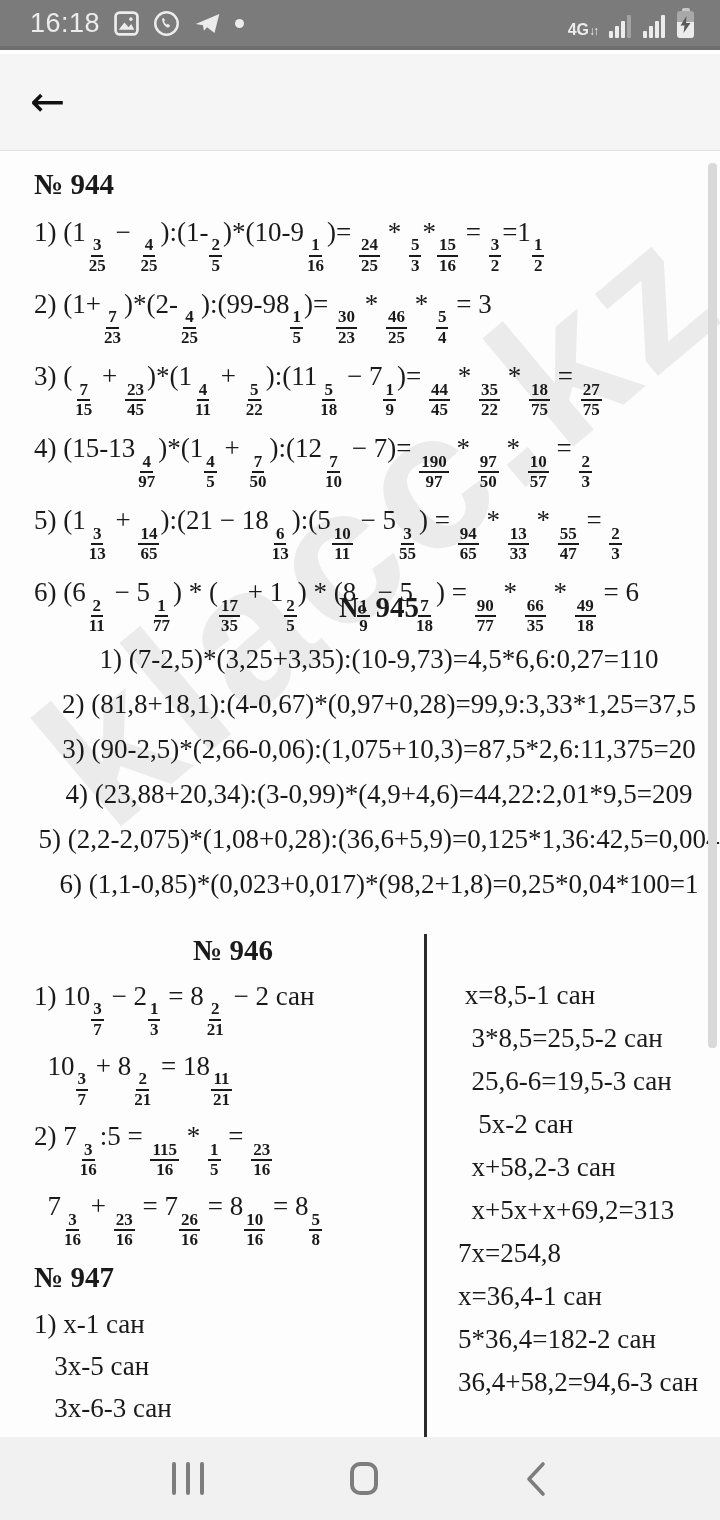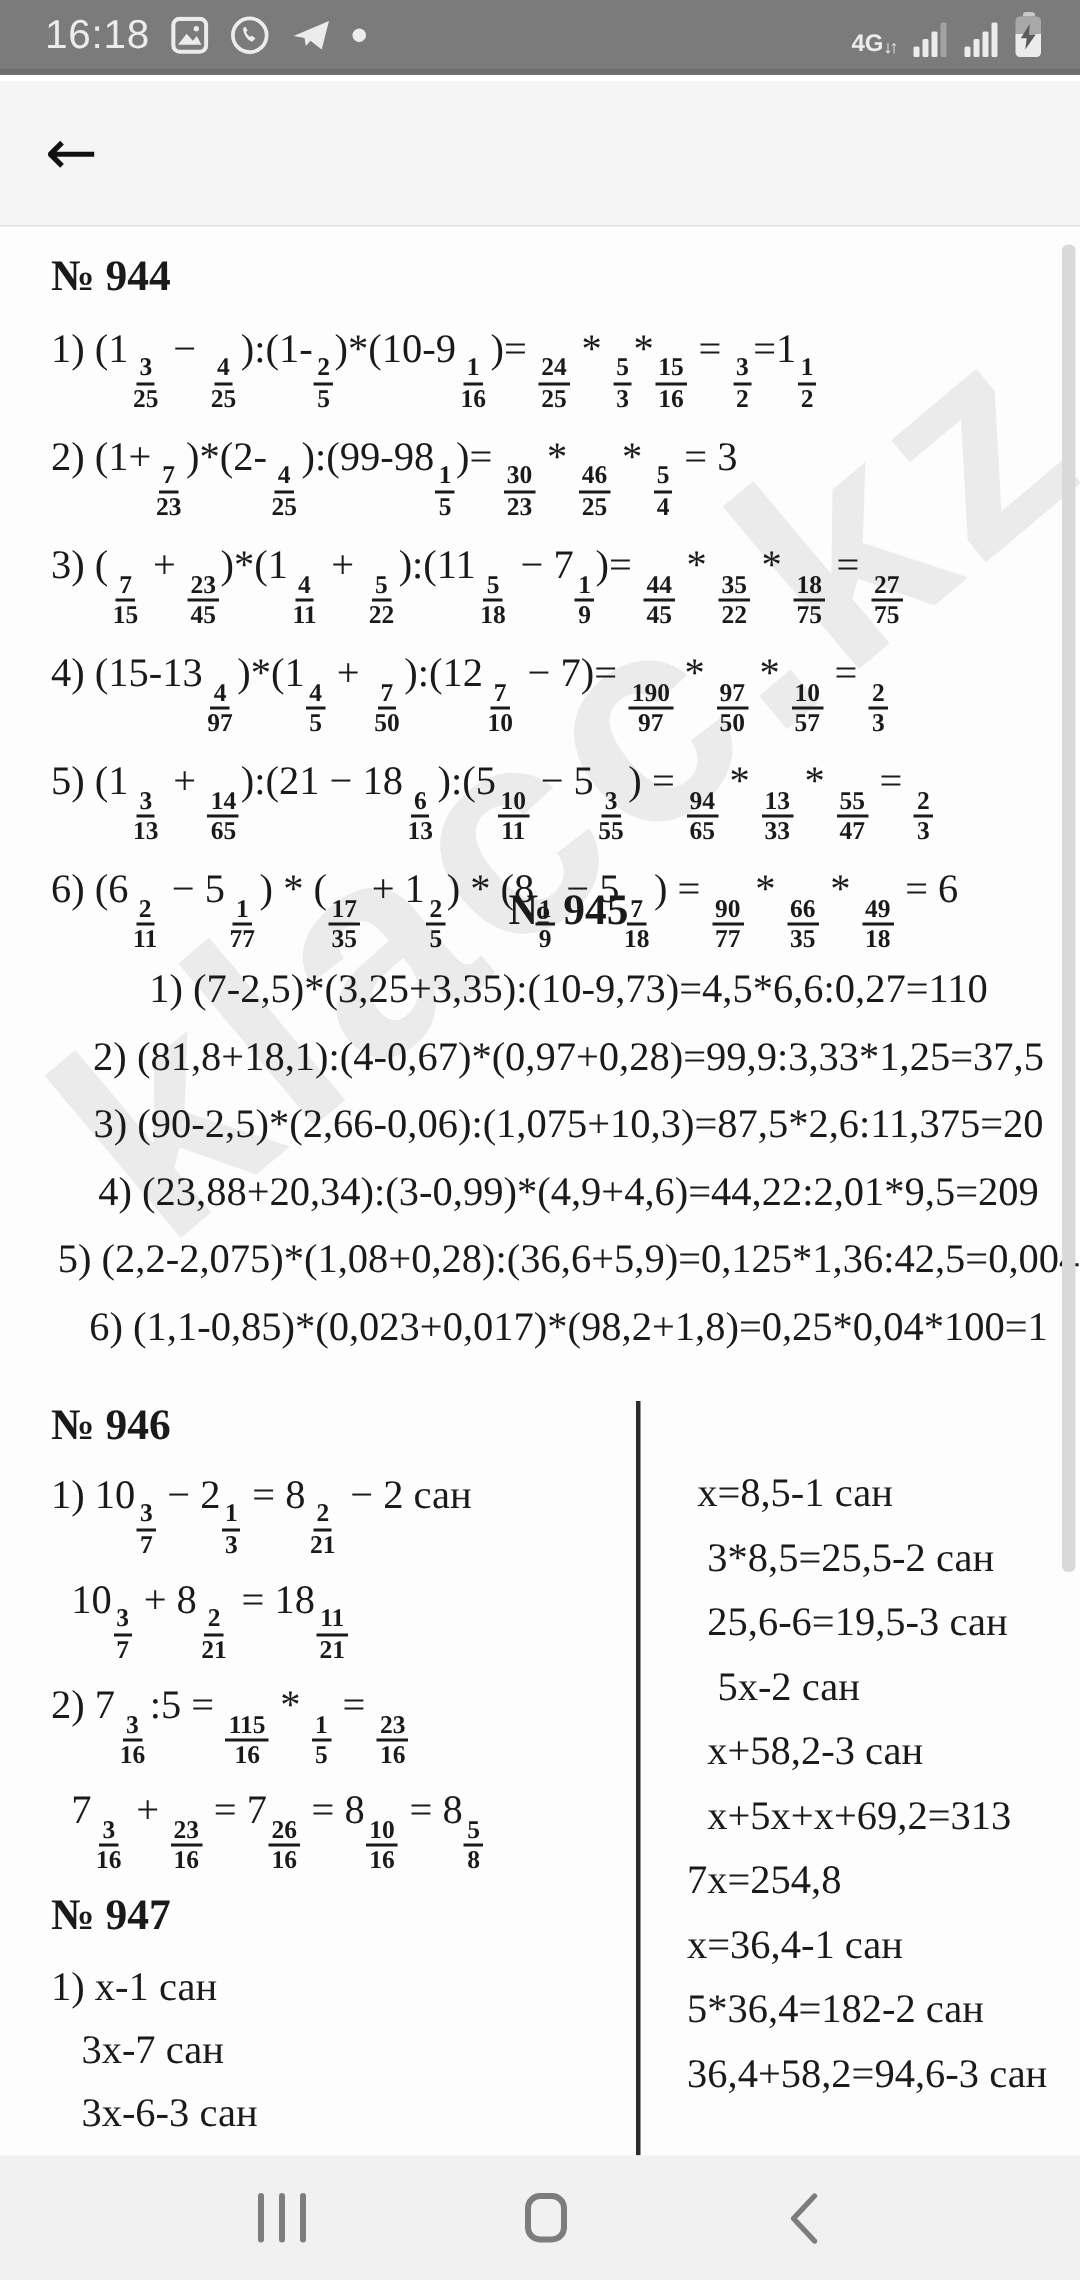"№ 946" #sec946 .sec-title { text-align: none -> center }
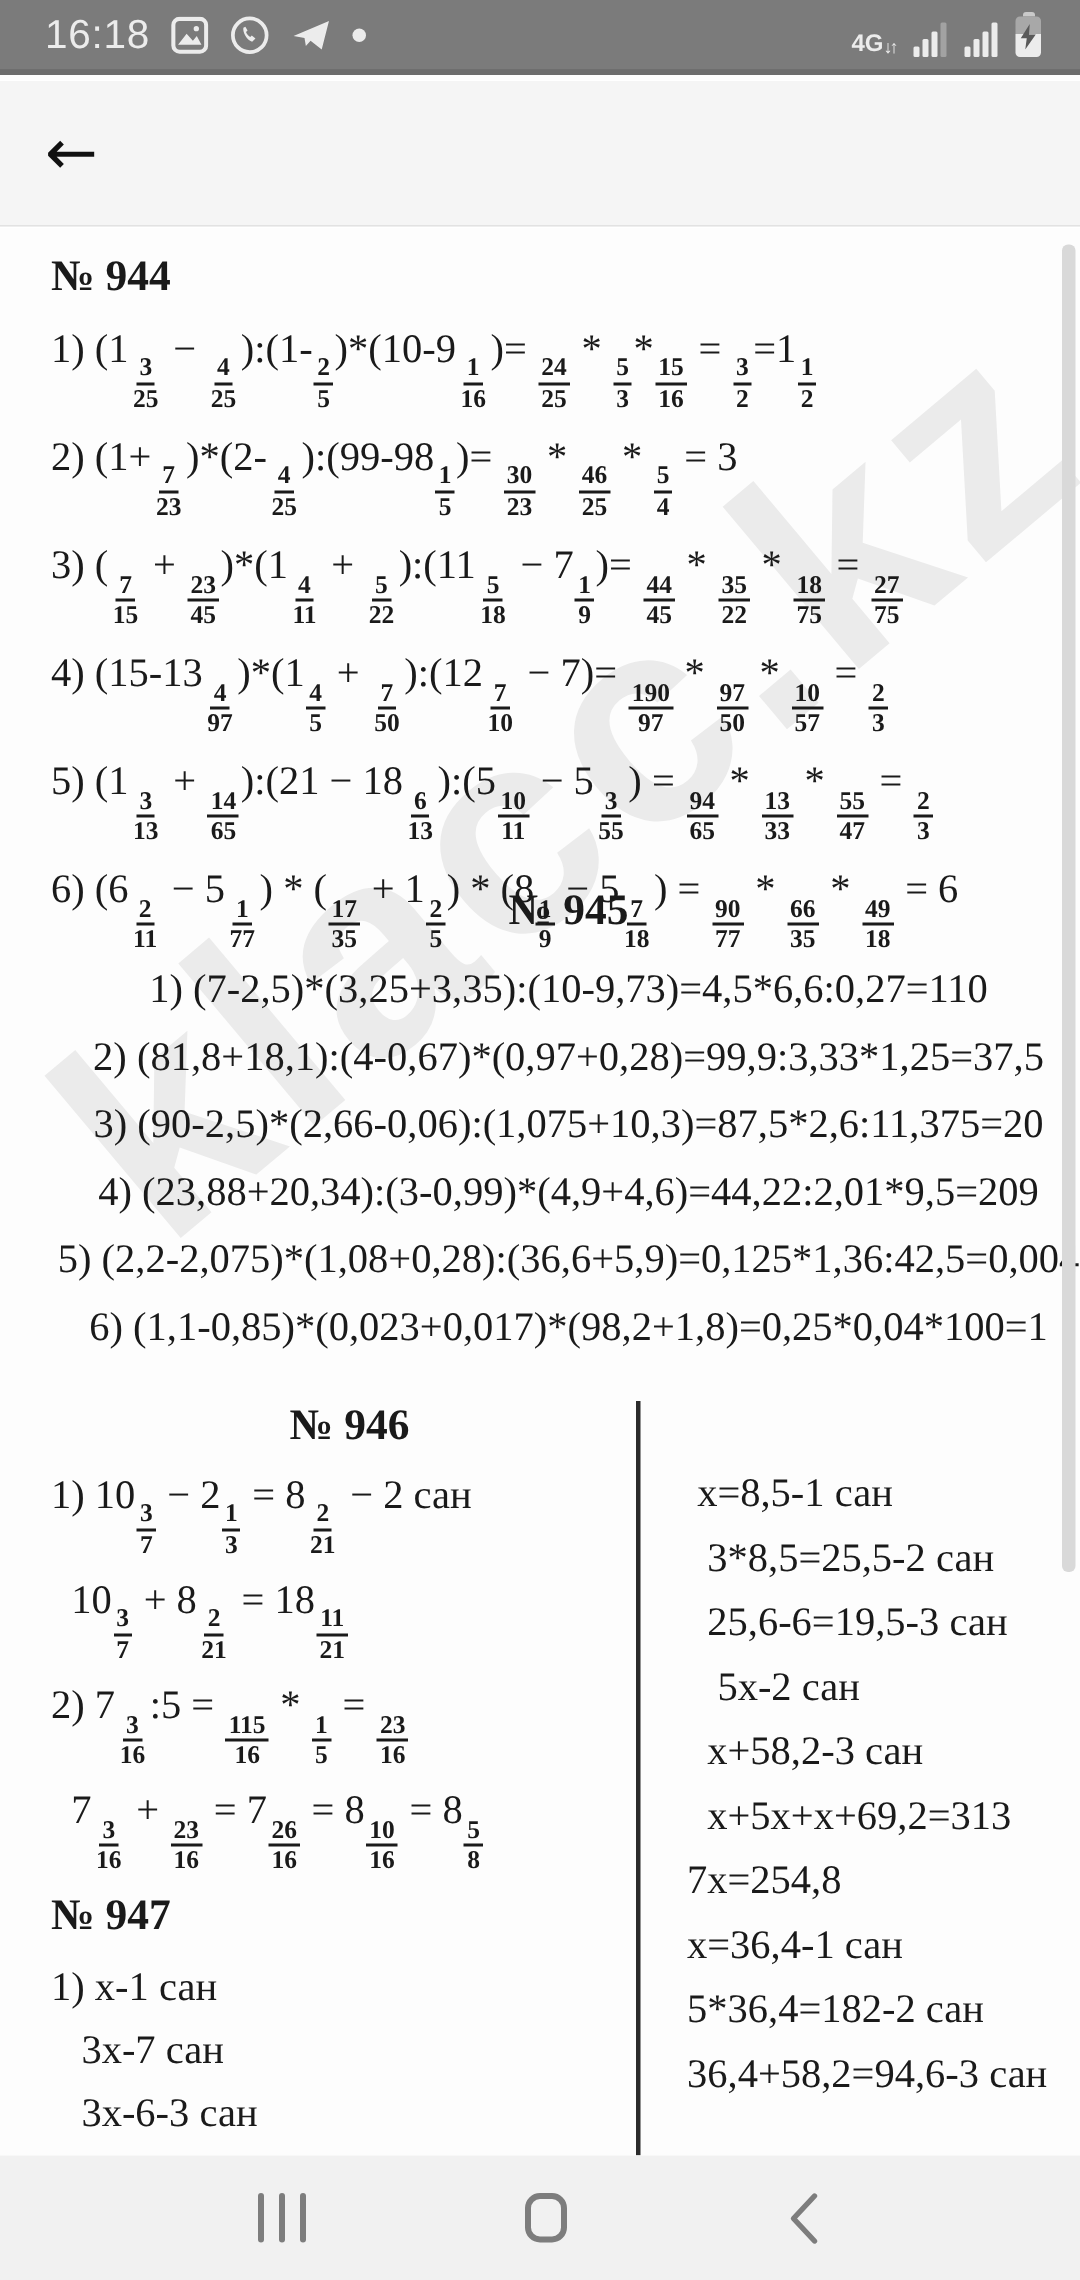"3x-7 сан" div.m-line { text: 3x-7 -> 3x-5 }
